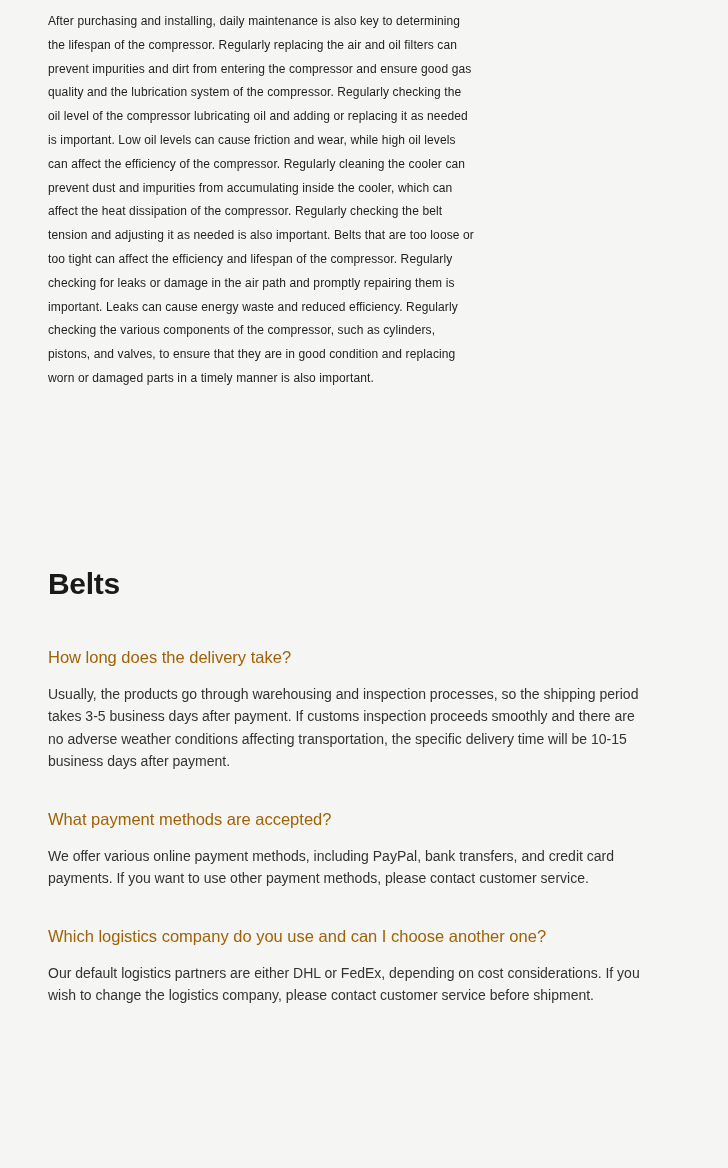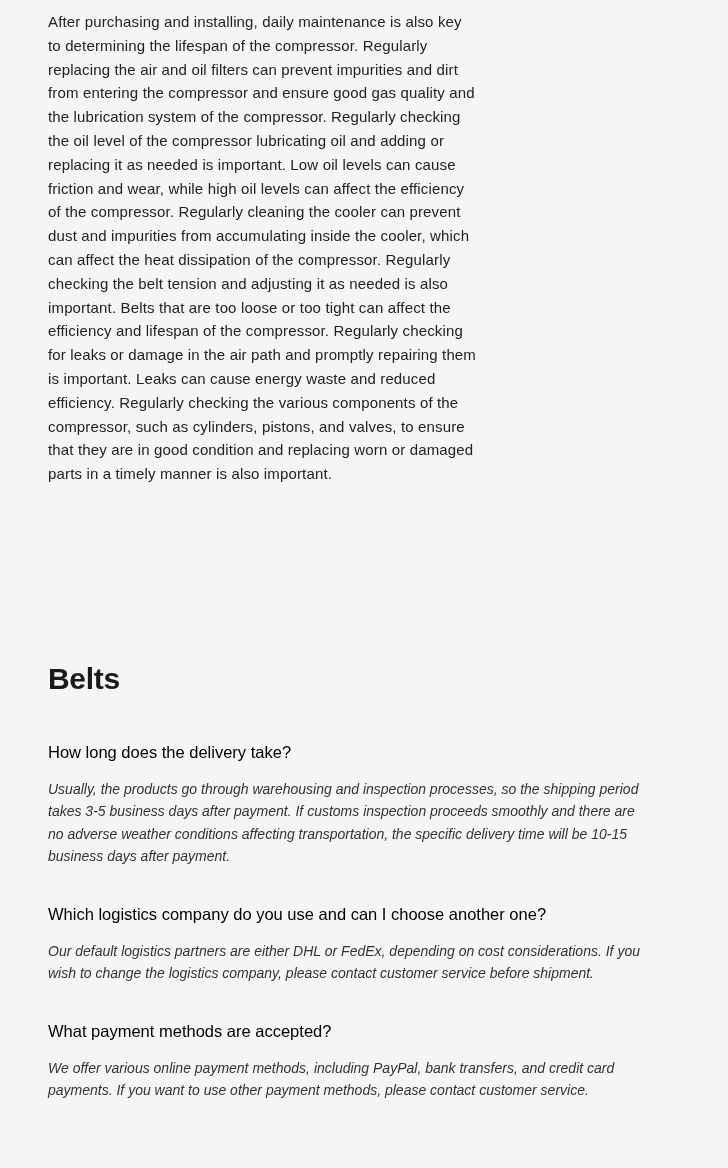"After purchasing and installing, daily" .maint-paragraph { font-size: 15px -> 12px }
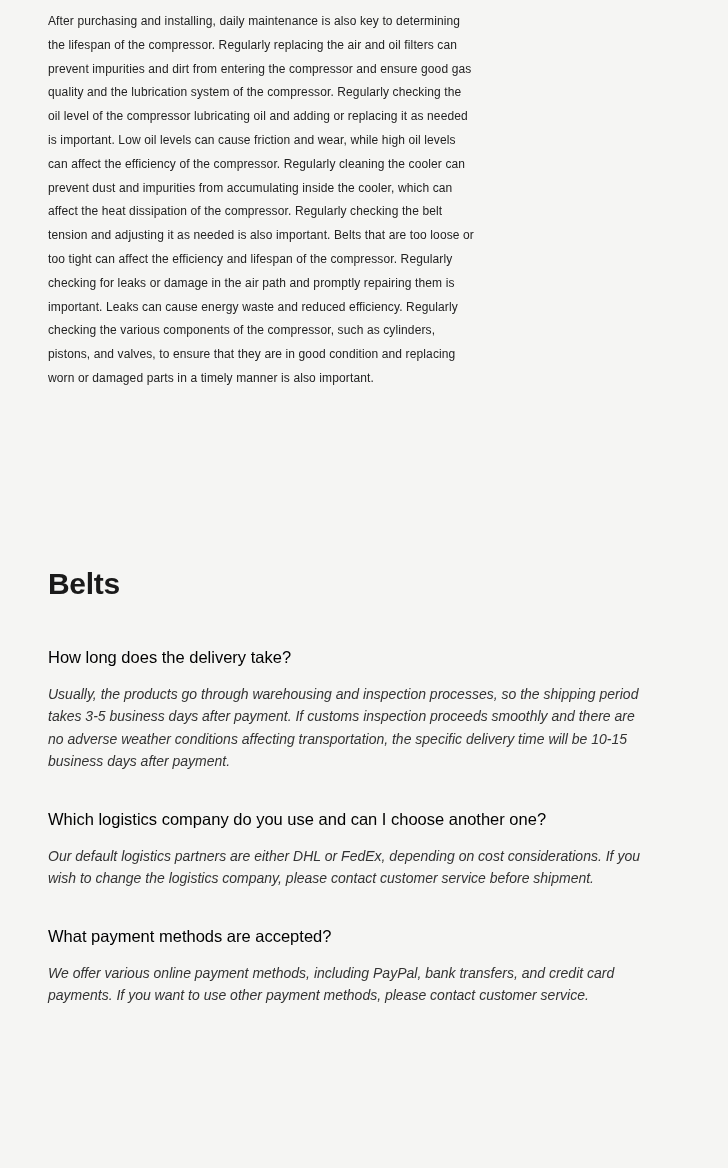"How long does the delivery" .faq-question { color: #000000 -> #a16207 }
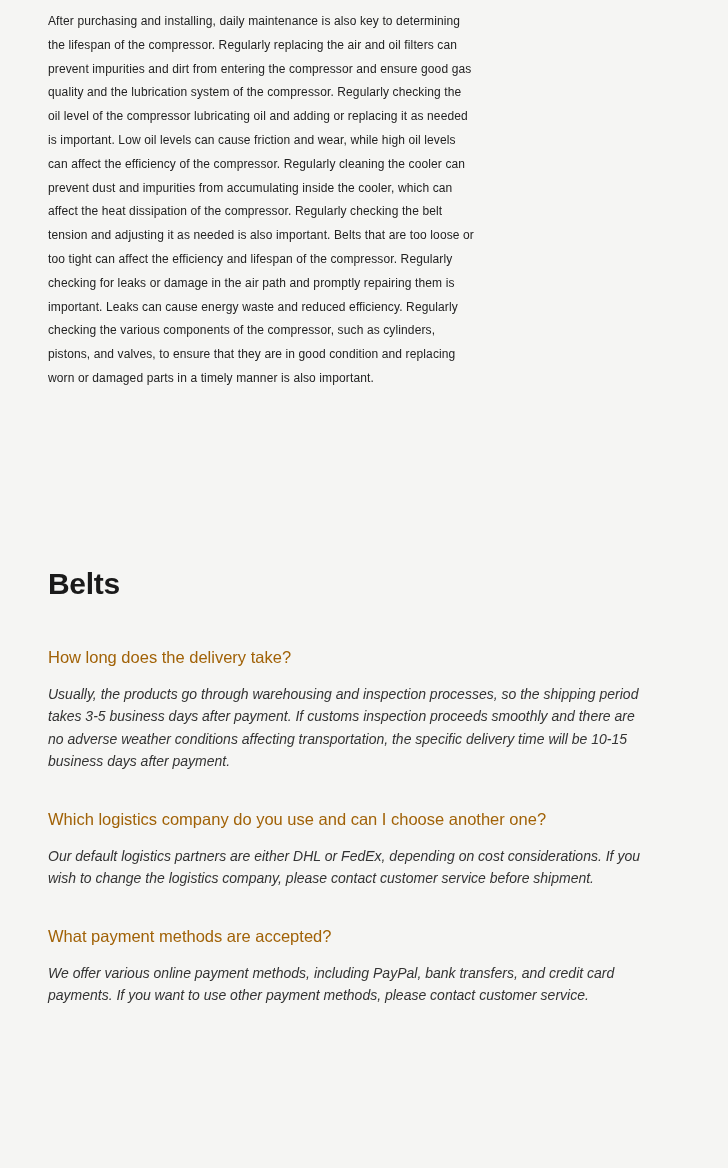"Usually, the products go through" .faq-answer { font-style: italic -> none }
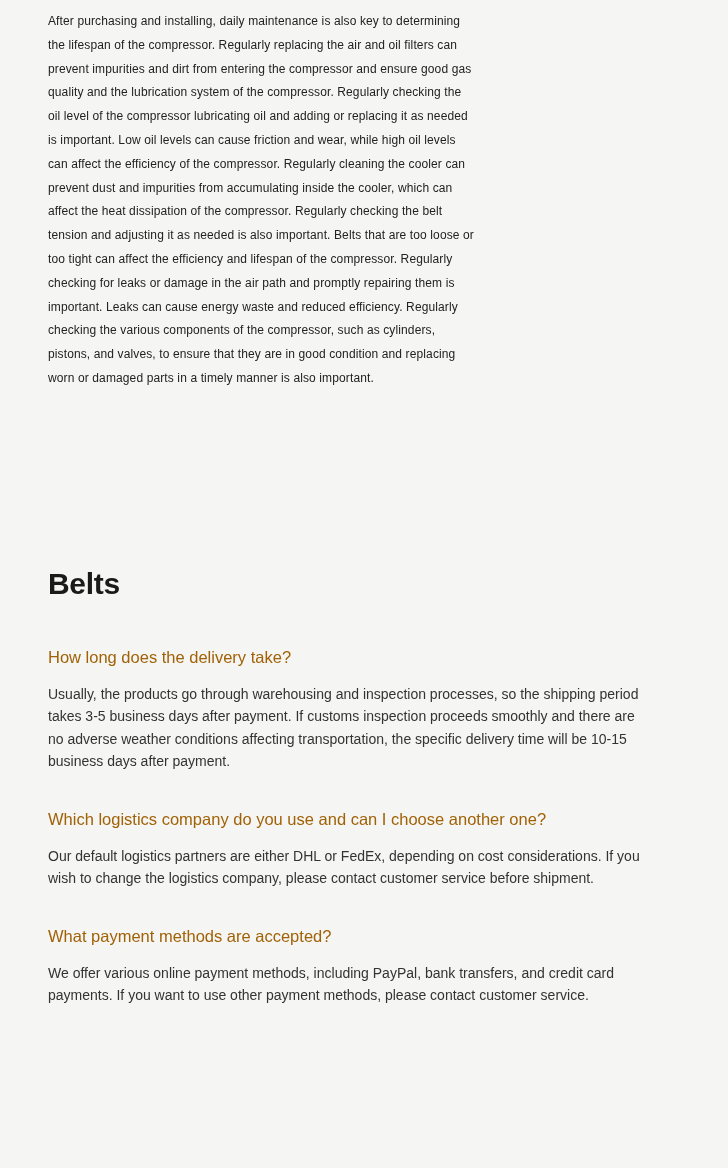"Which logistics company do you" div.faq-item { order: before "What payment methods are accepted?" -> after "What payment methods are accepted?" }
